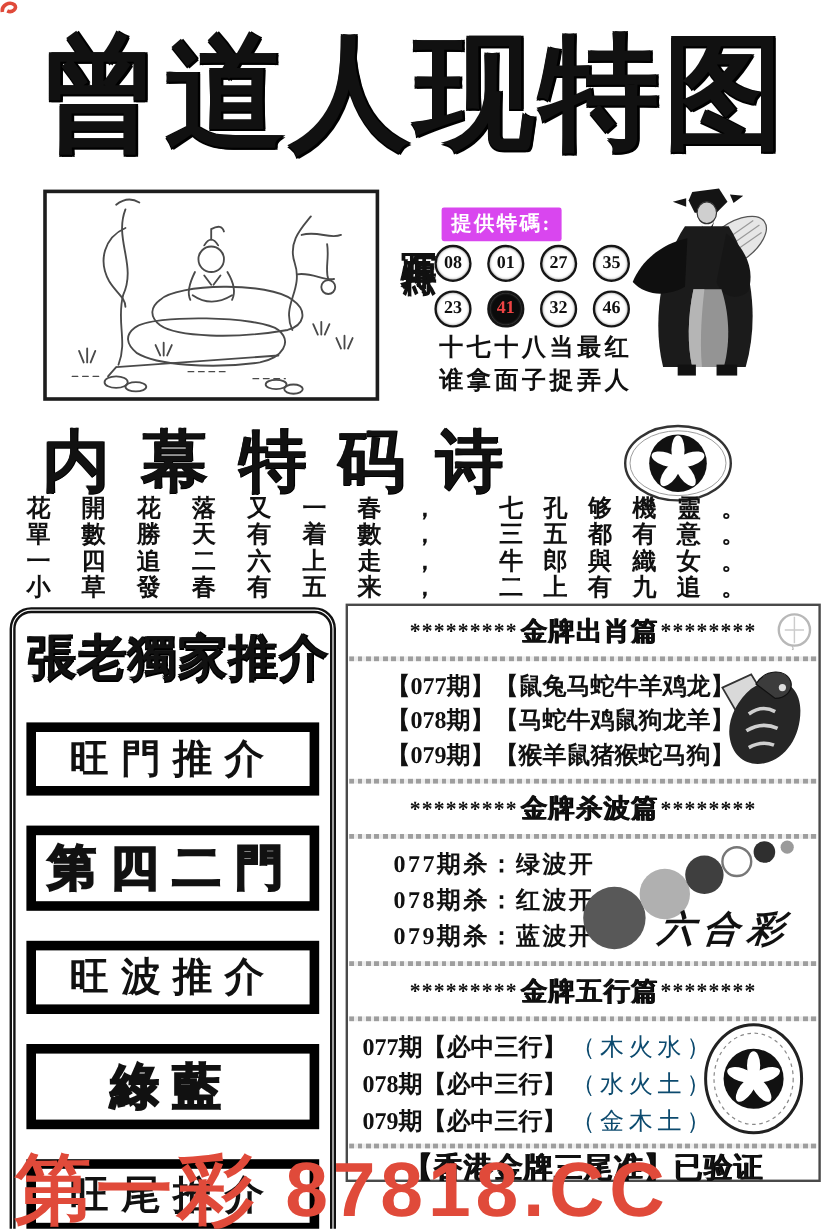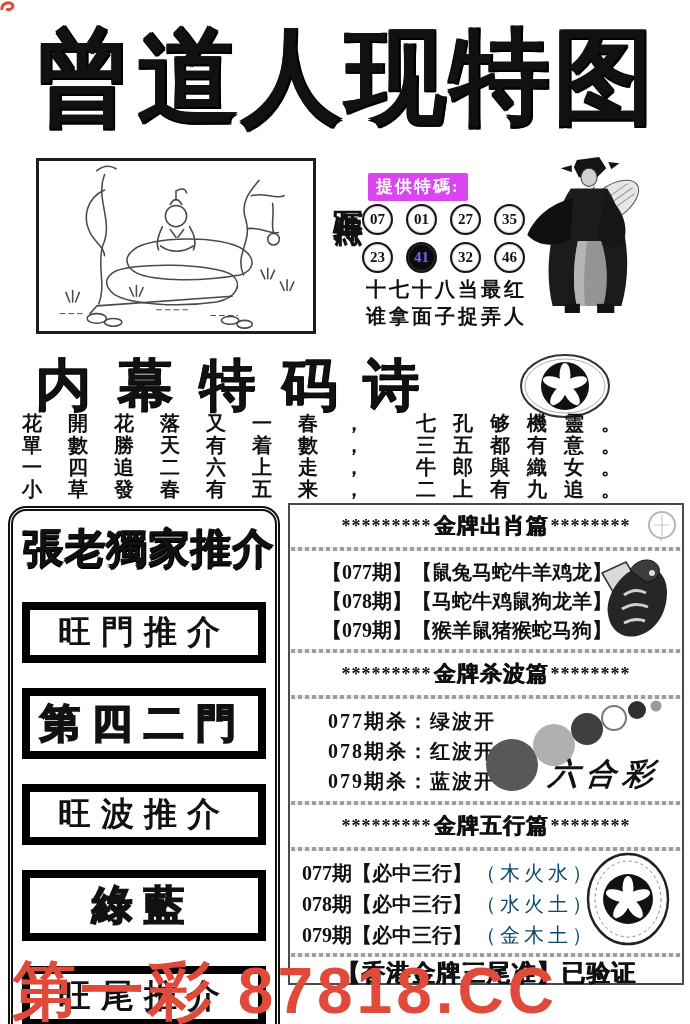"07" div.ball { text: 07 -> 08 }
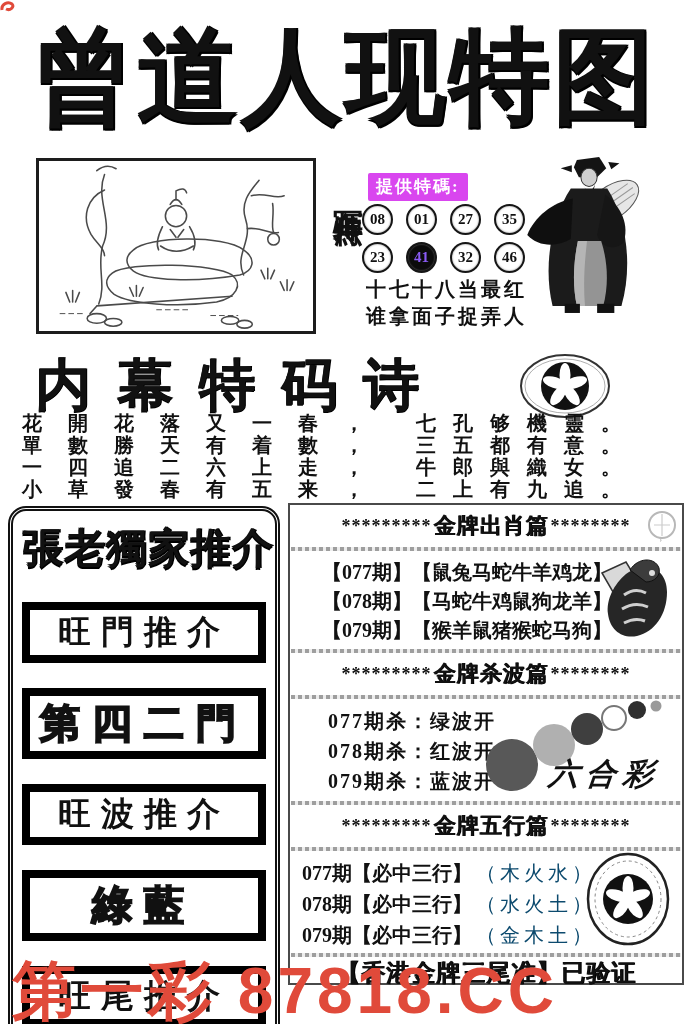"41" .ball.filled { color: #8b5cf6 -> #ef4444 }
